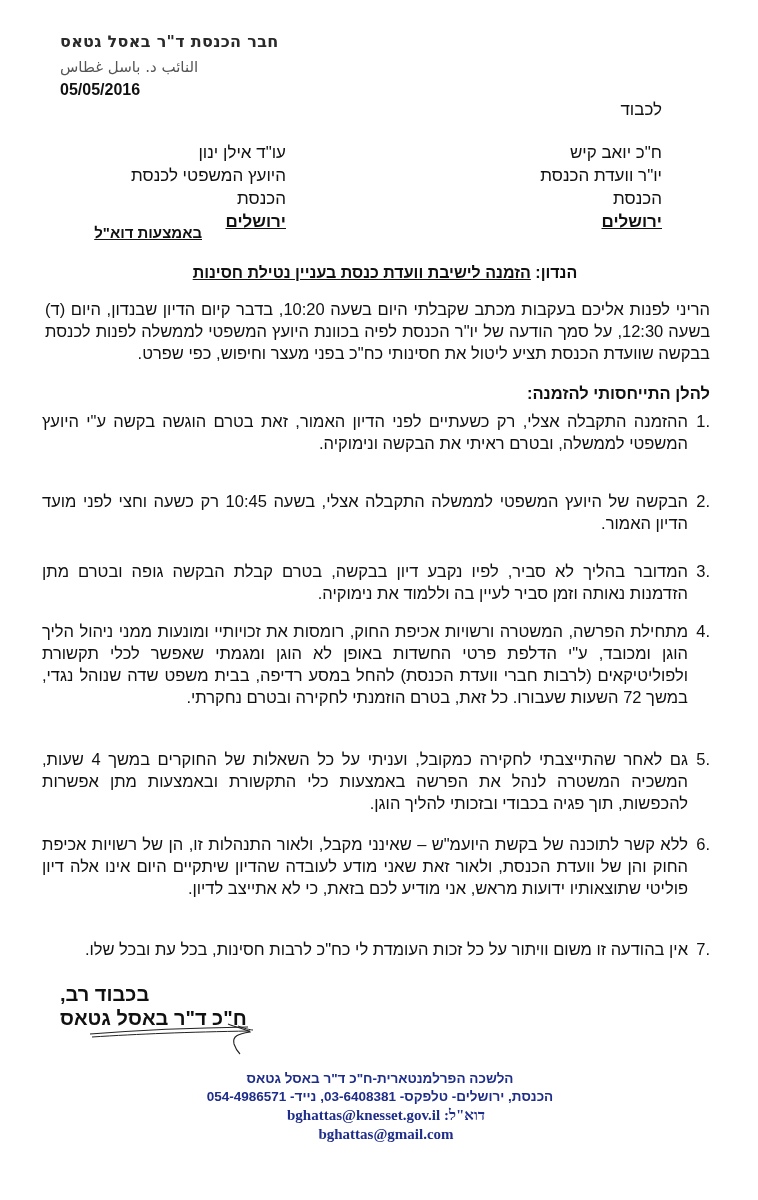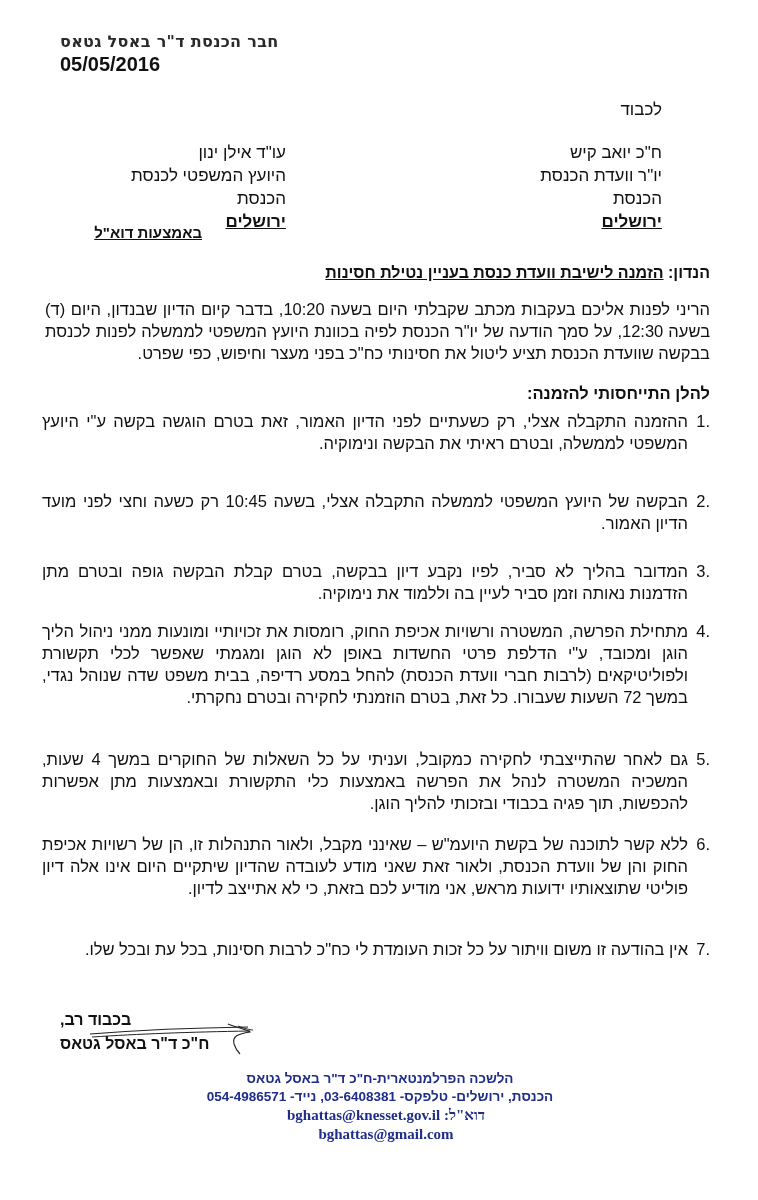"النائب د. باسل غطاس" div.ar-name { html: none -> <div>النائب د. باسل غطاس</div> }
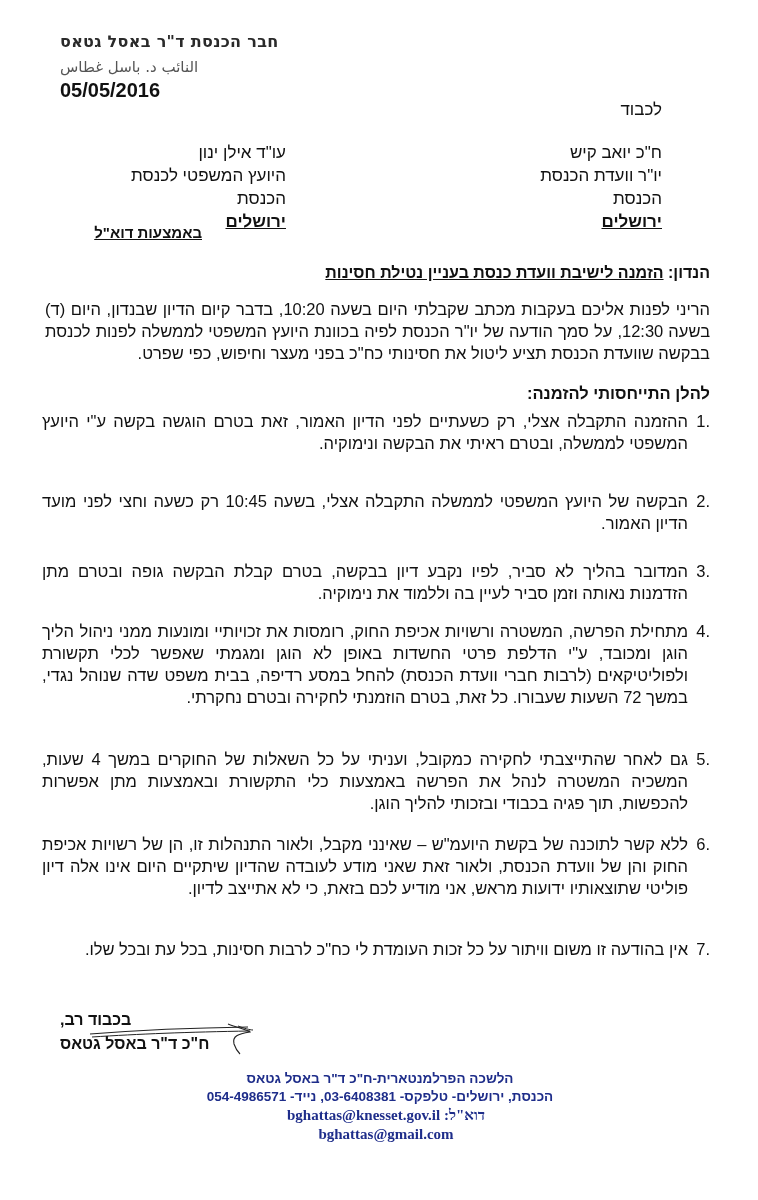"05/05/2016" .hdr .date { font-size: 20px -> 16px }
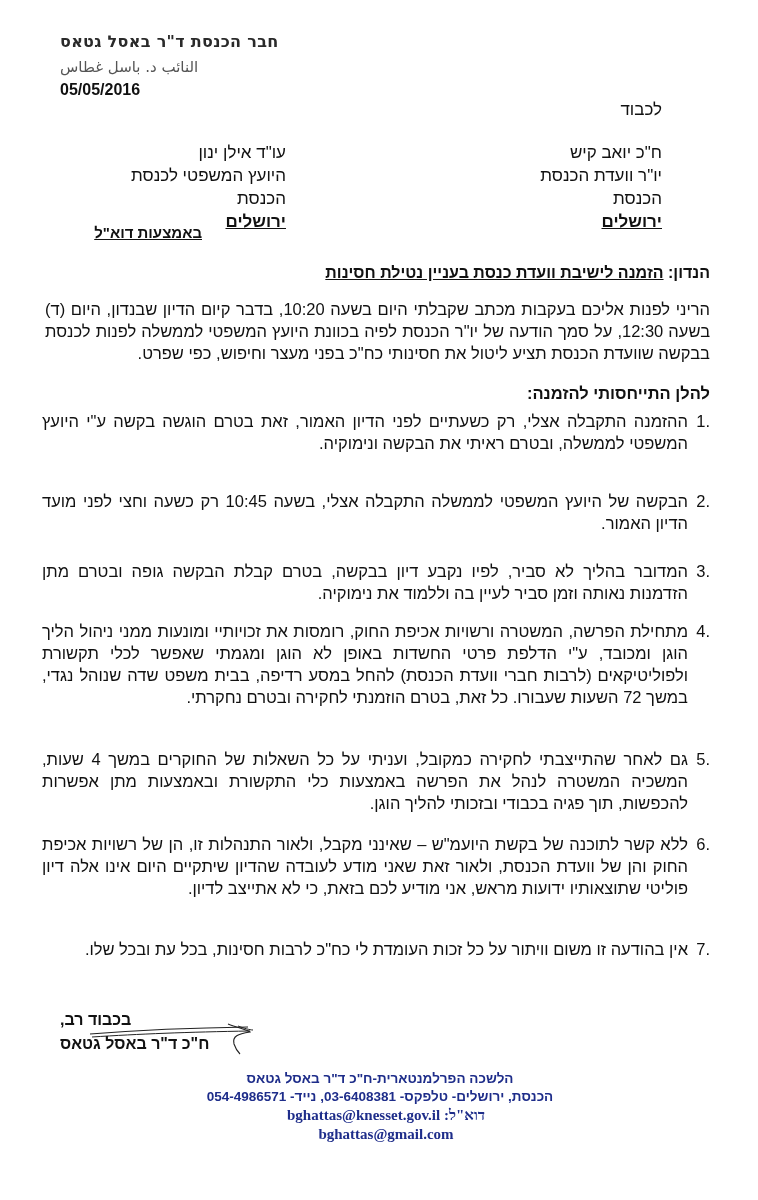"הנדון: הזמנה לישיבת וועדת כנסת" .subject { text-align: right -> center }
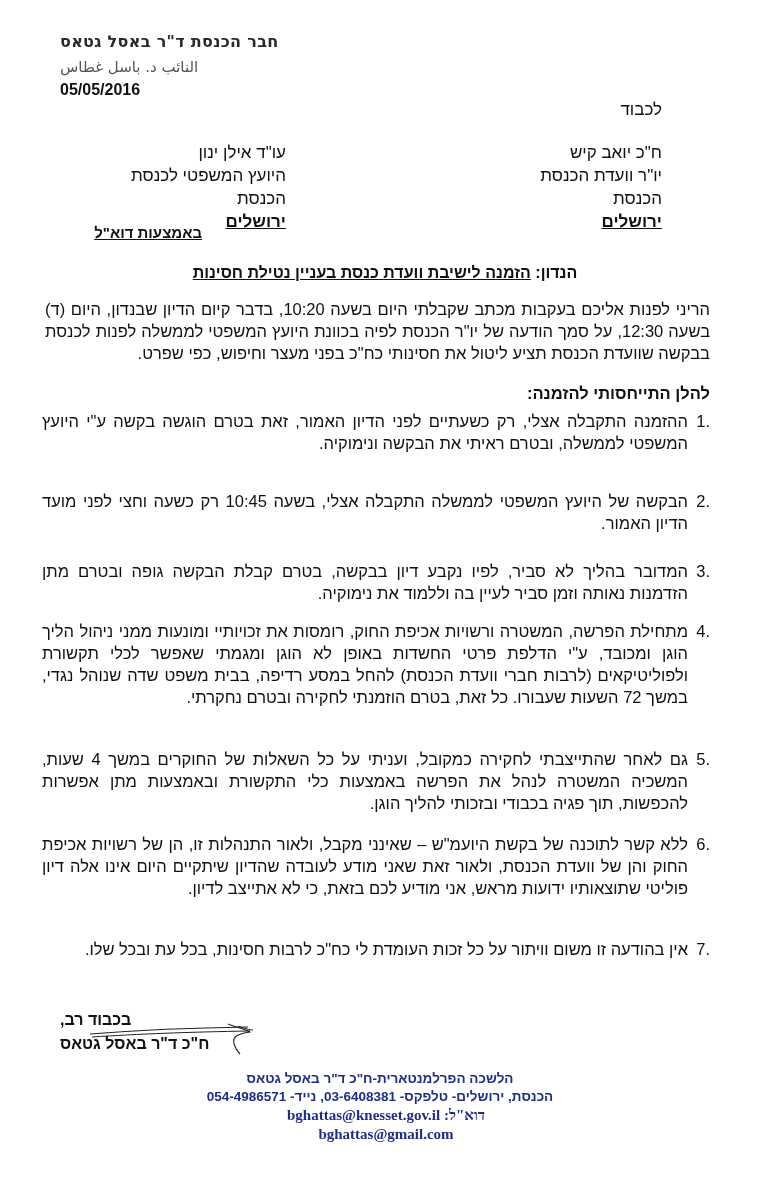"בכבוד רב," .closing { font-size: 16px -> 20px; top: 1008px -> 982px }
